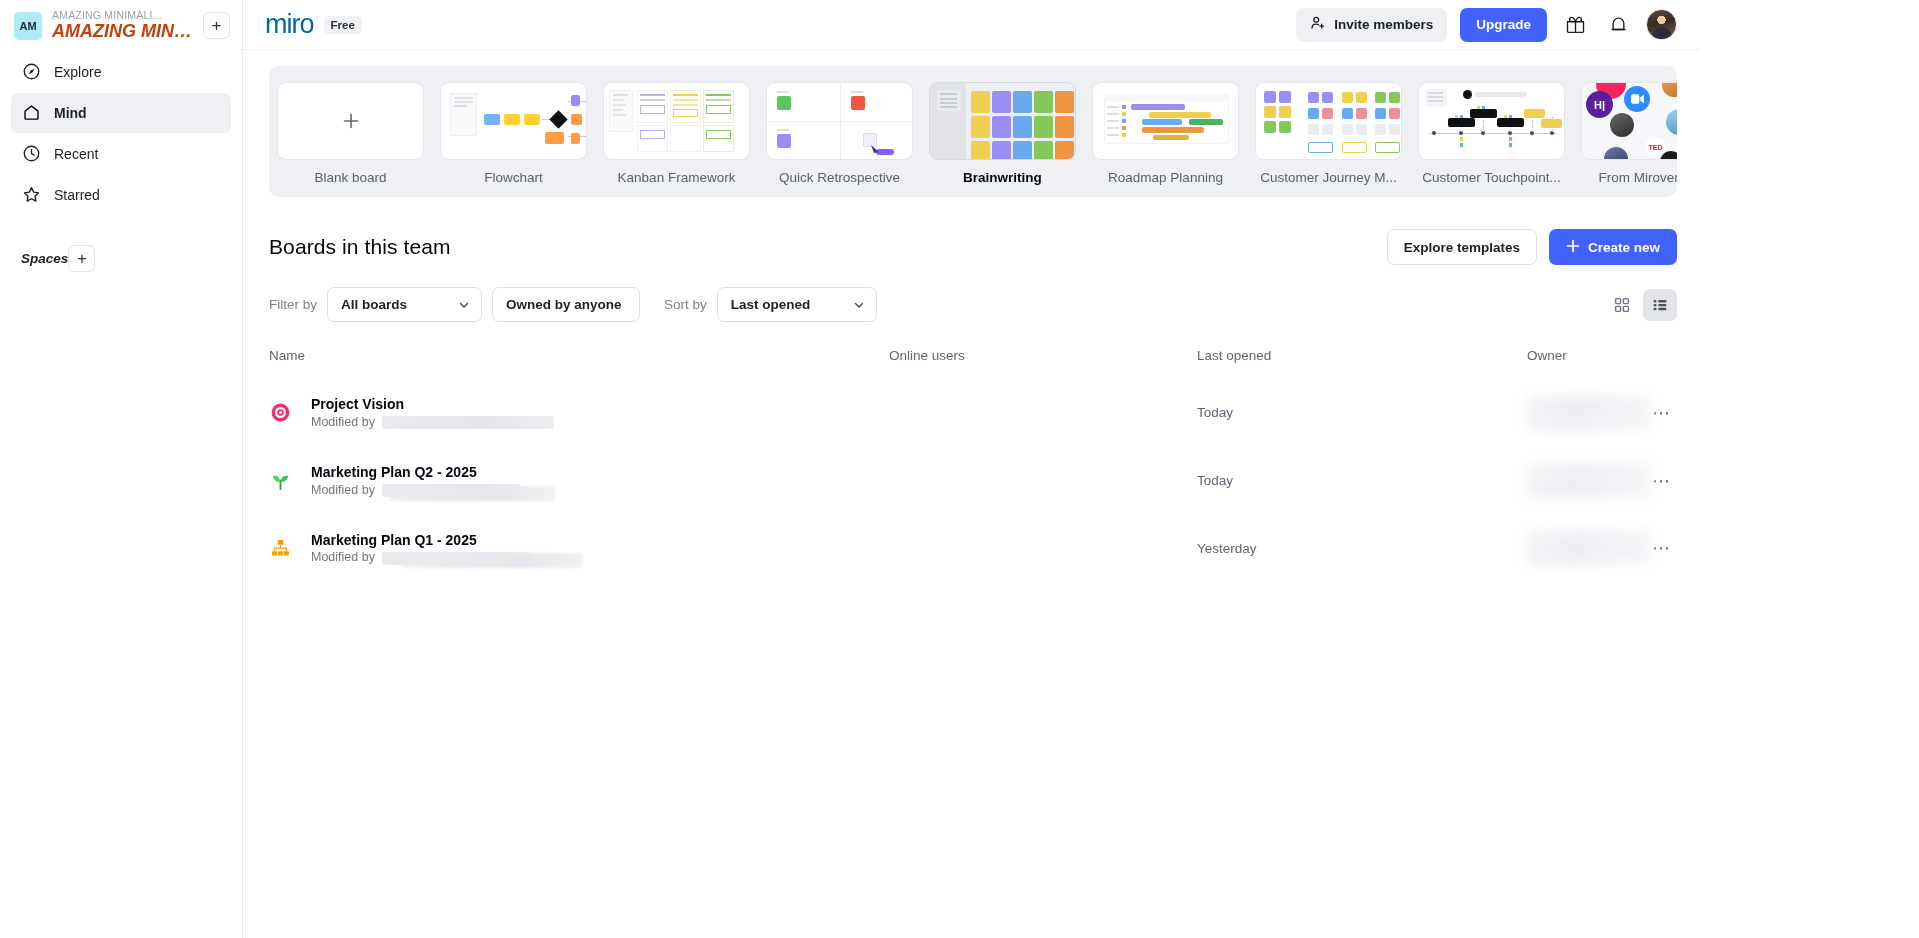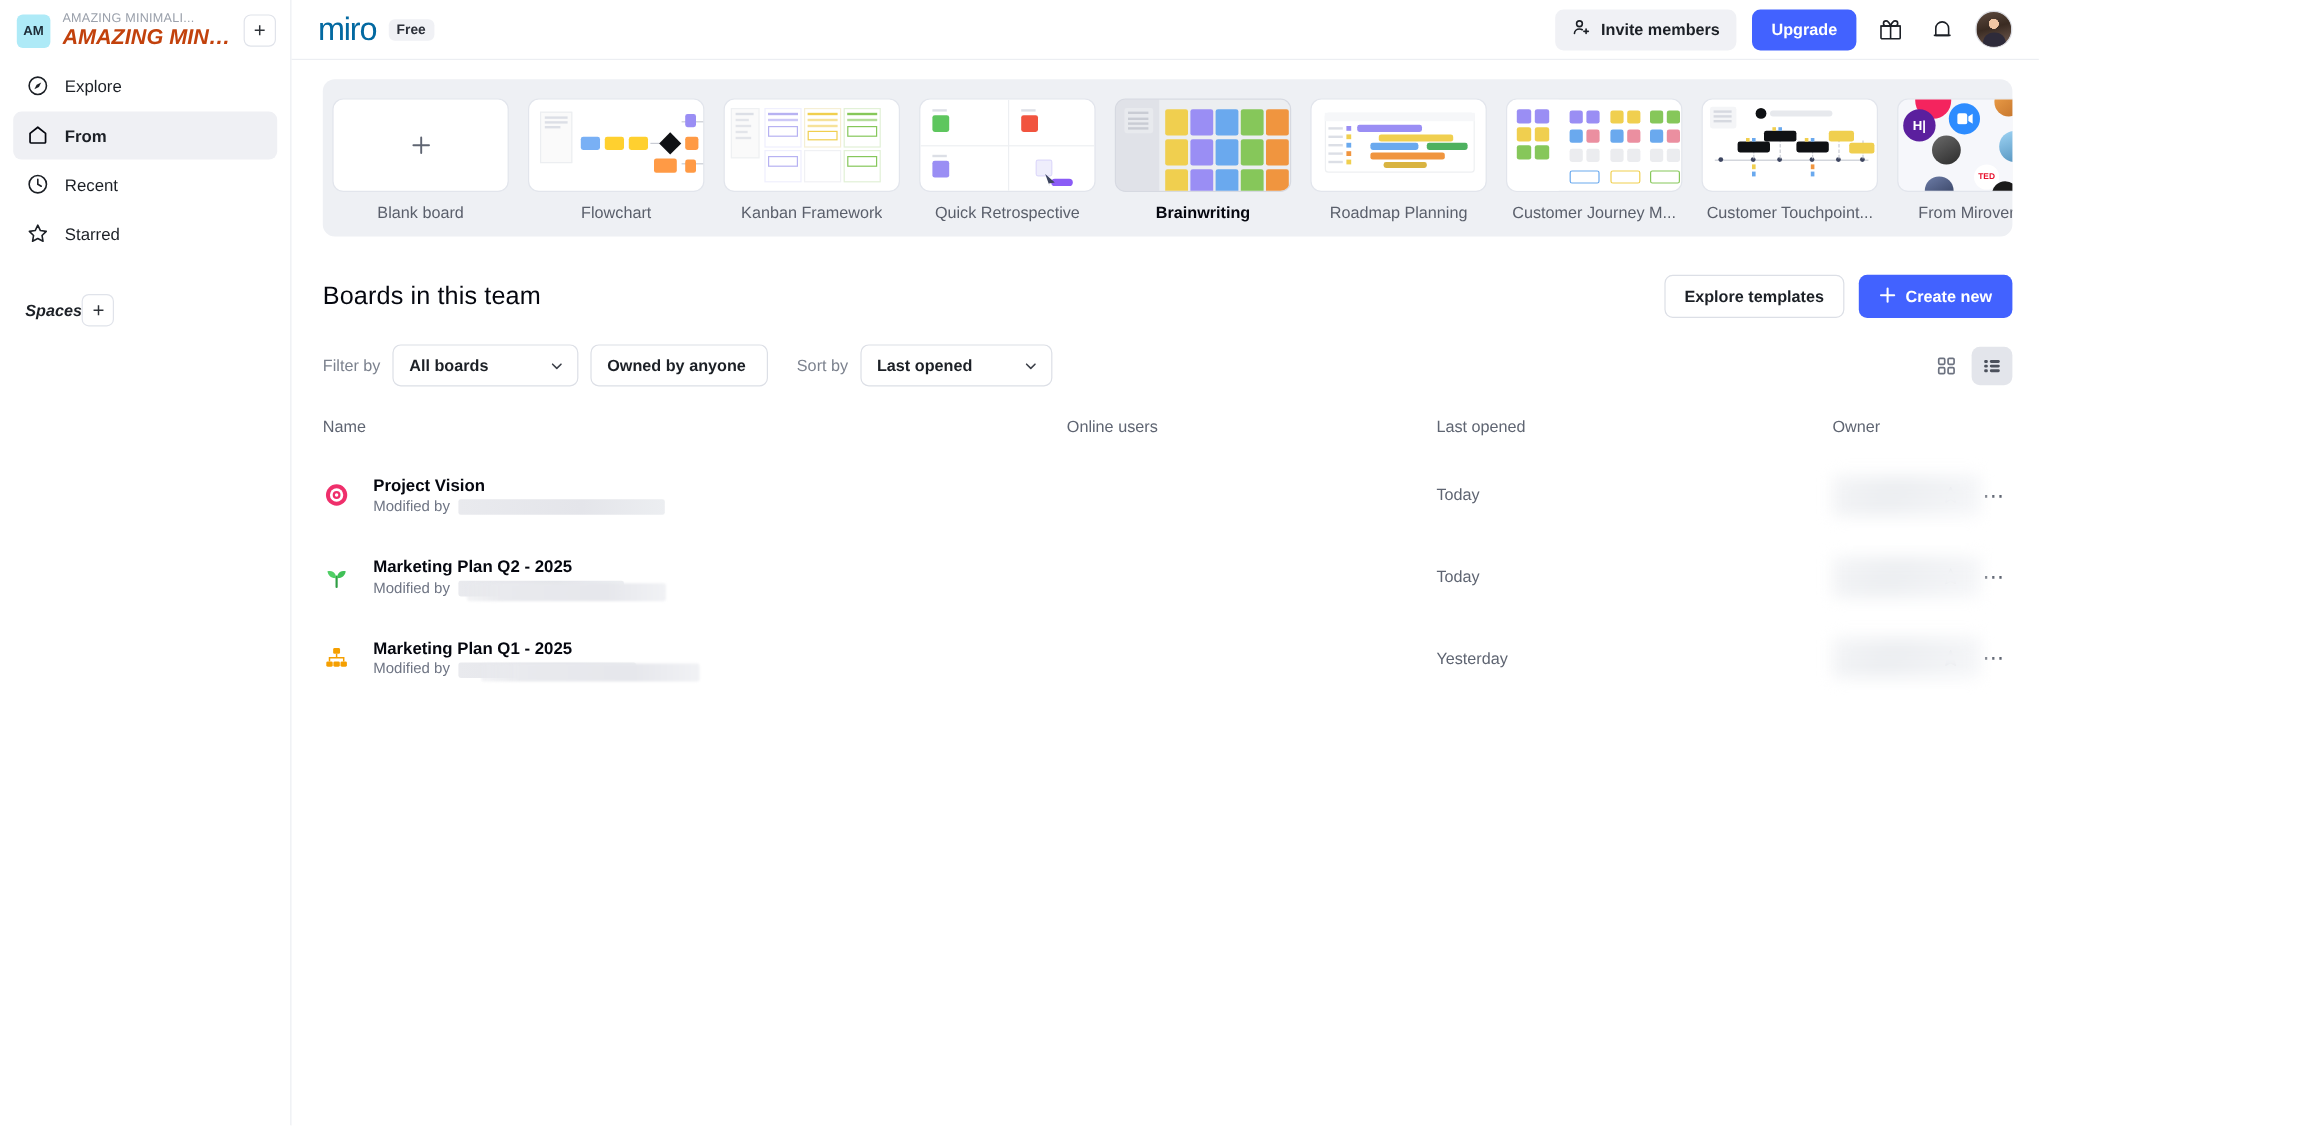"From" span { text: From -> Mind }
